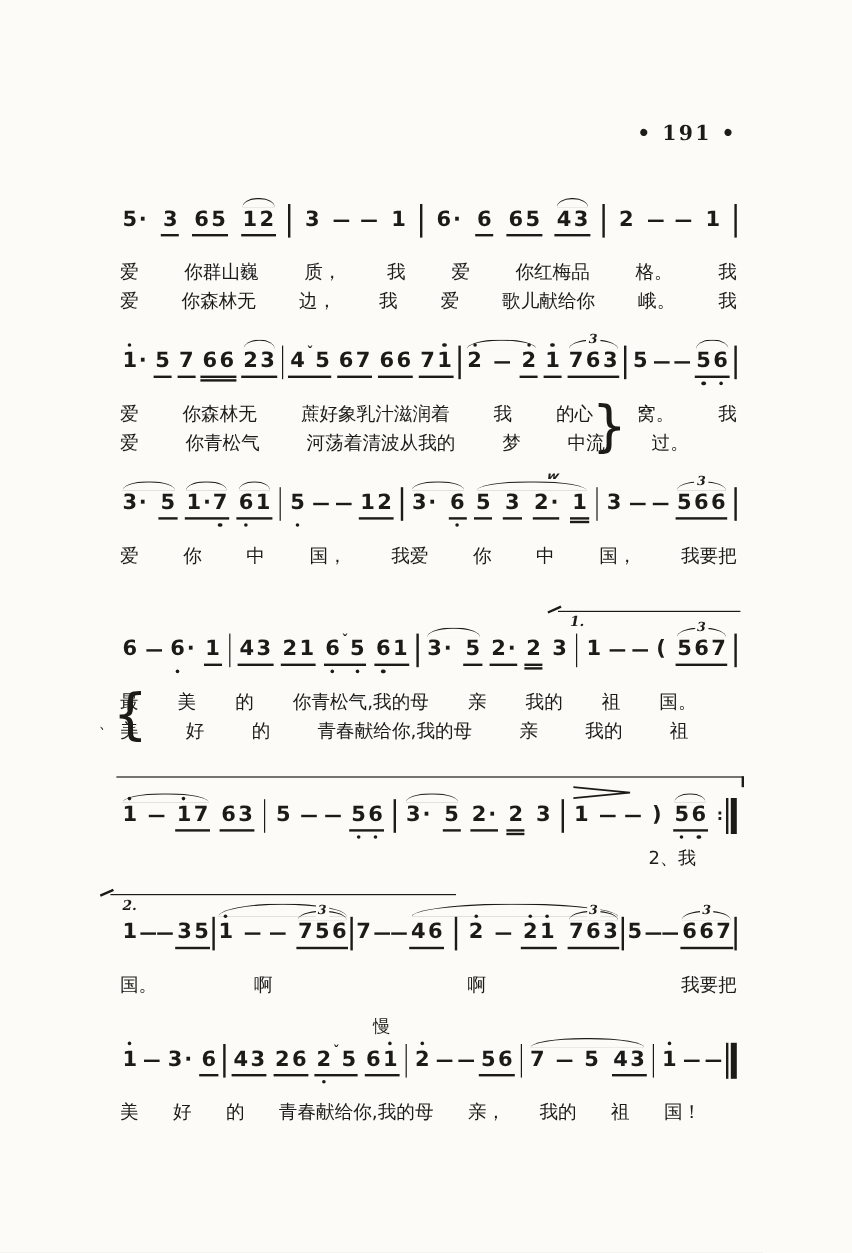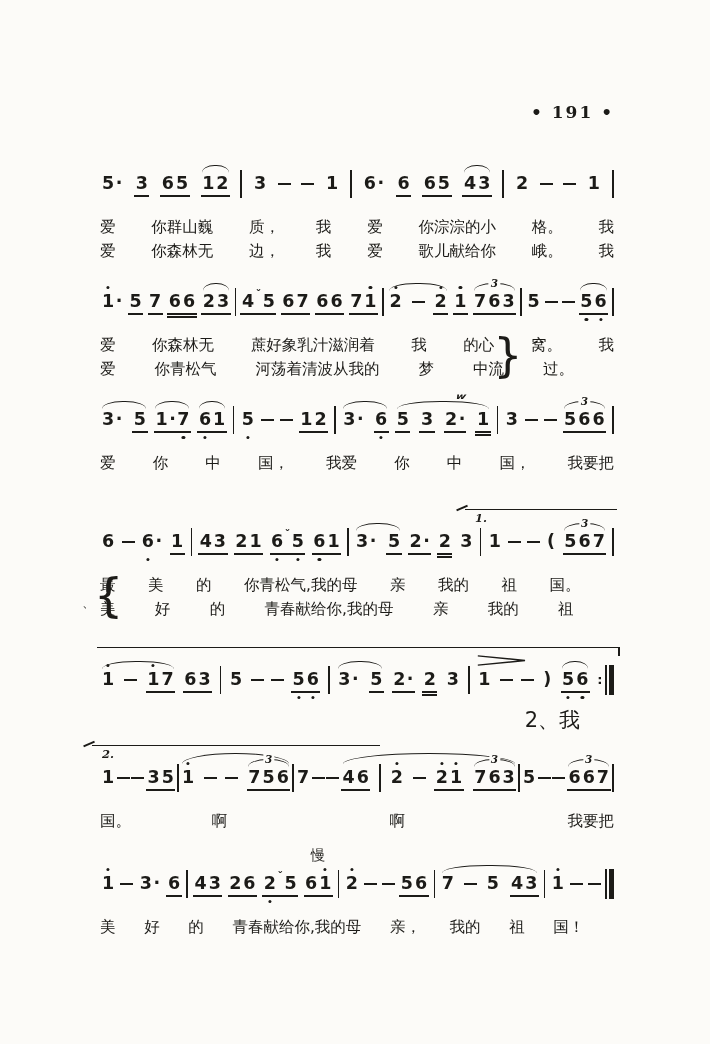"你淙淙的小" span.syl { text: 淙淙的小 -> 红梅品 }
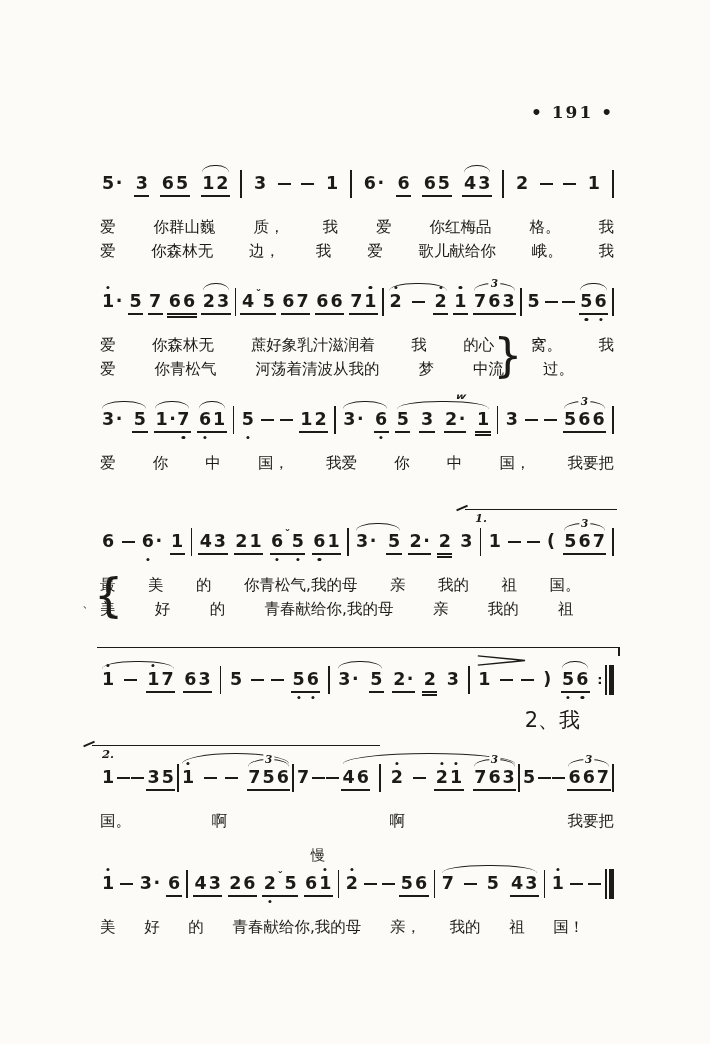"2、我" .after-text { font-size: 21px -> 15px }
